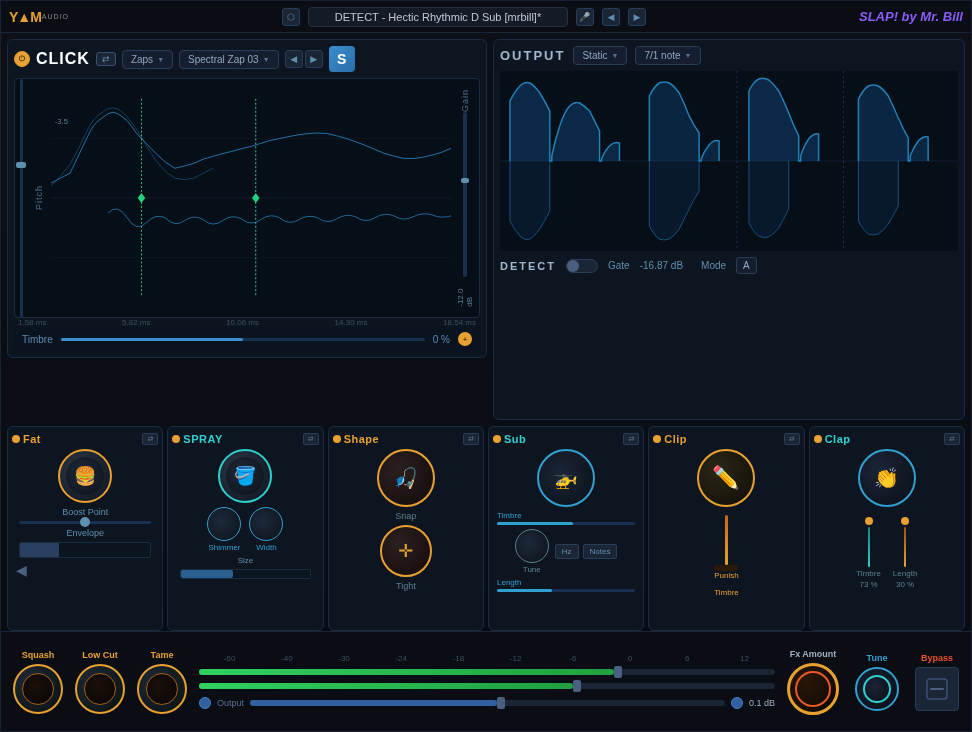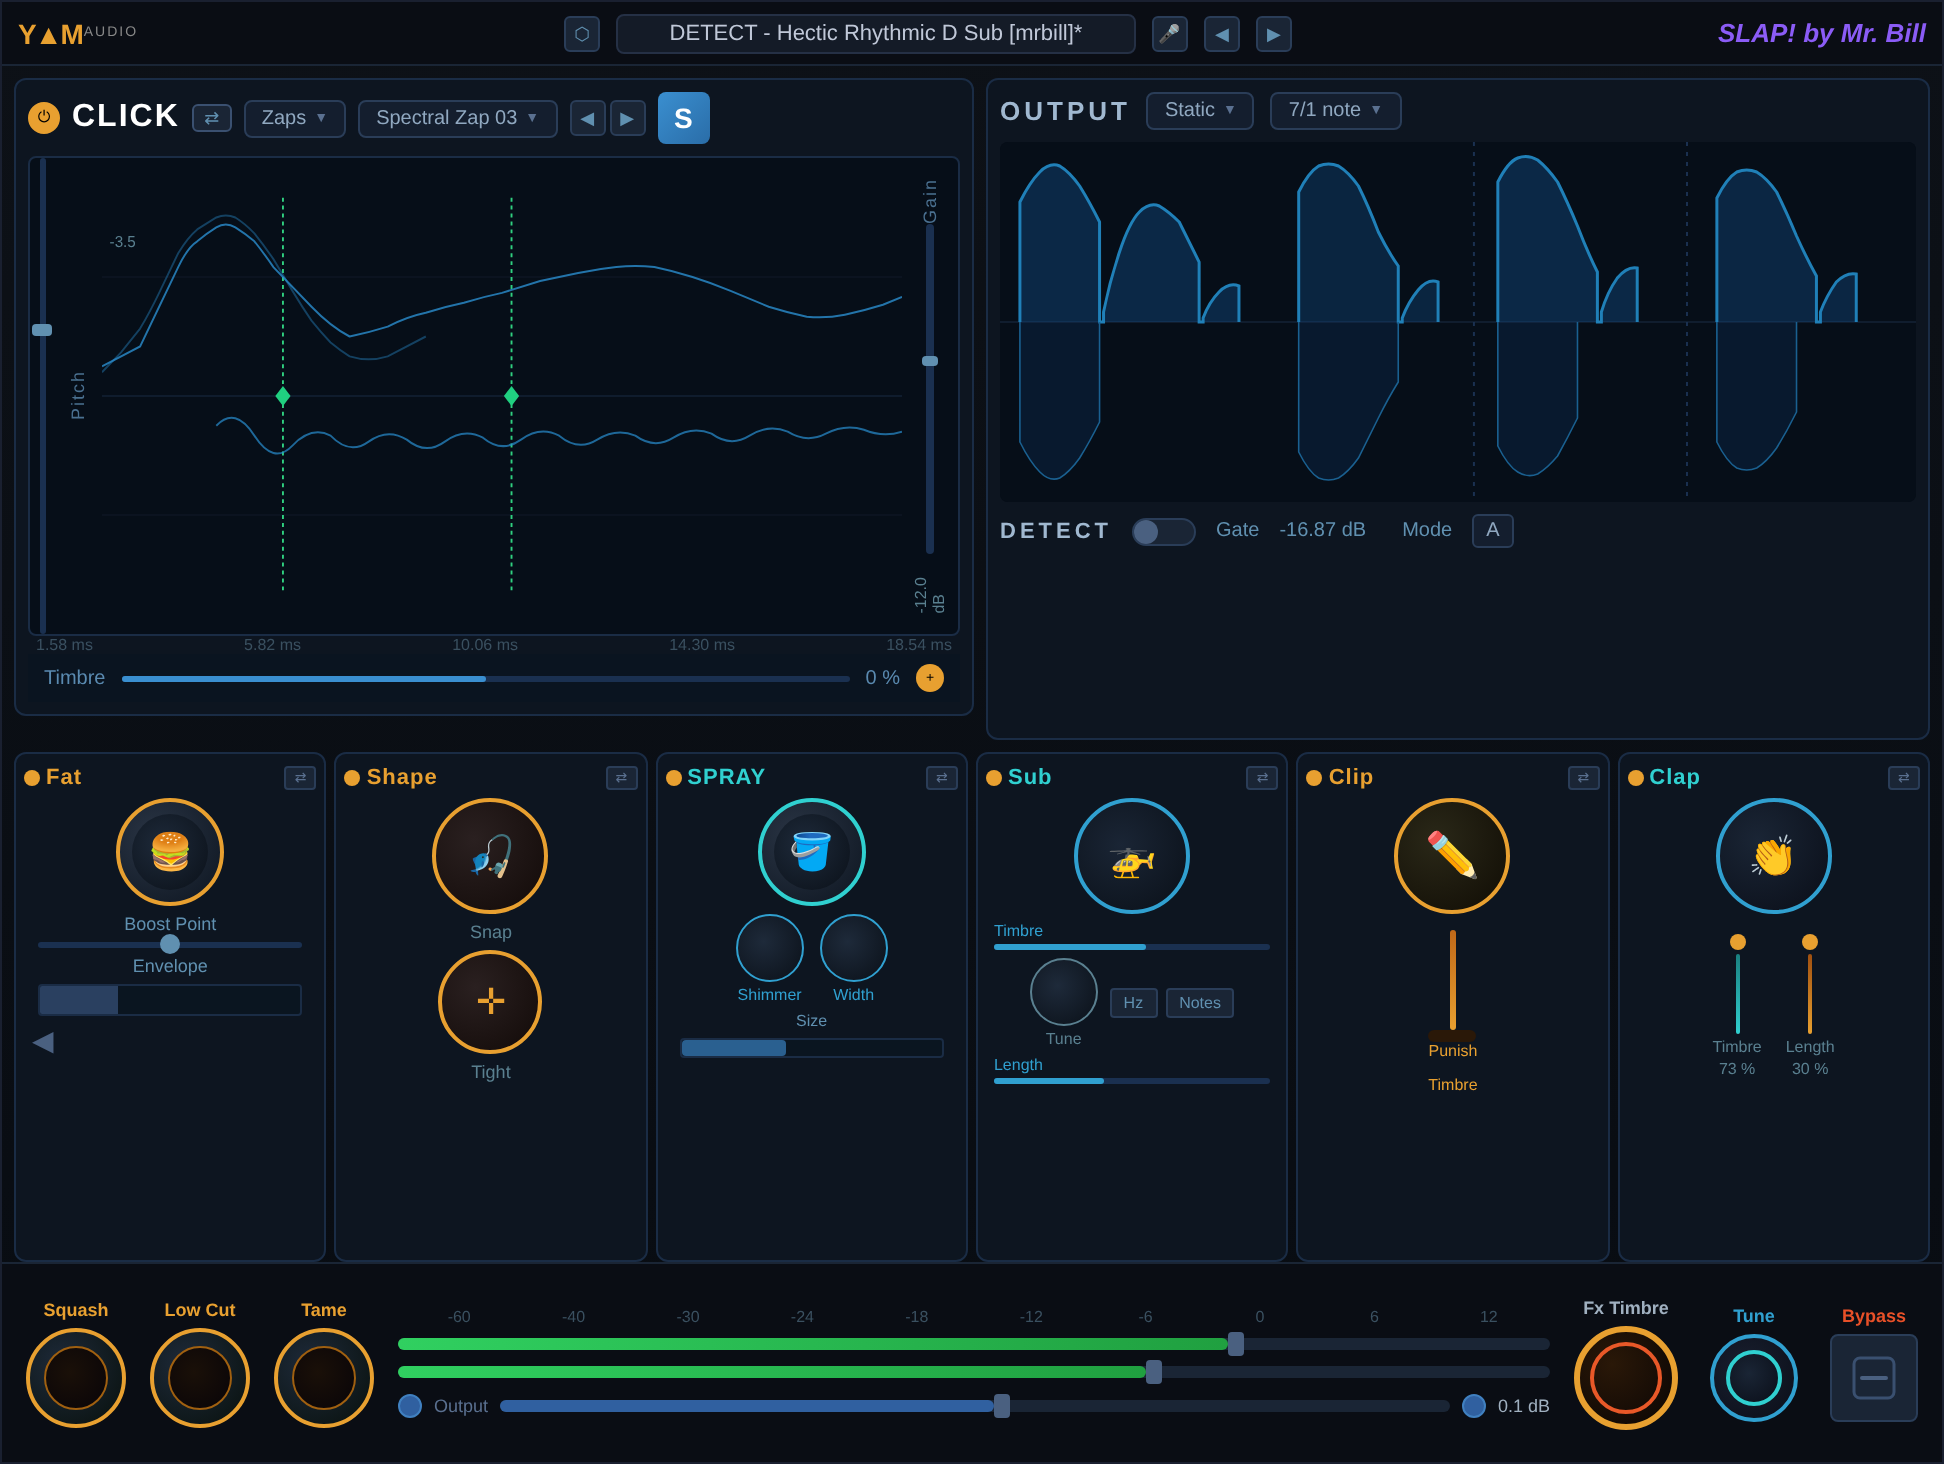"Fat" .instruments-row { height: 255px -> 205px }
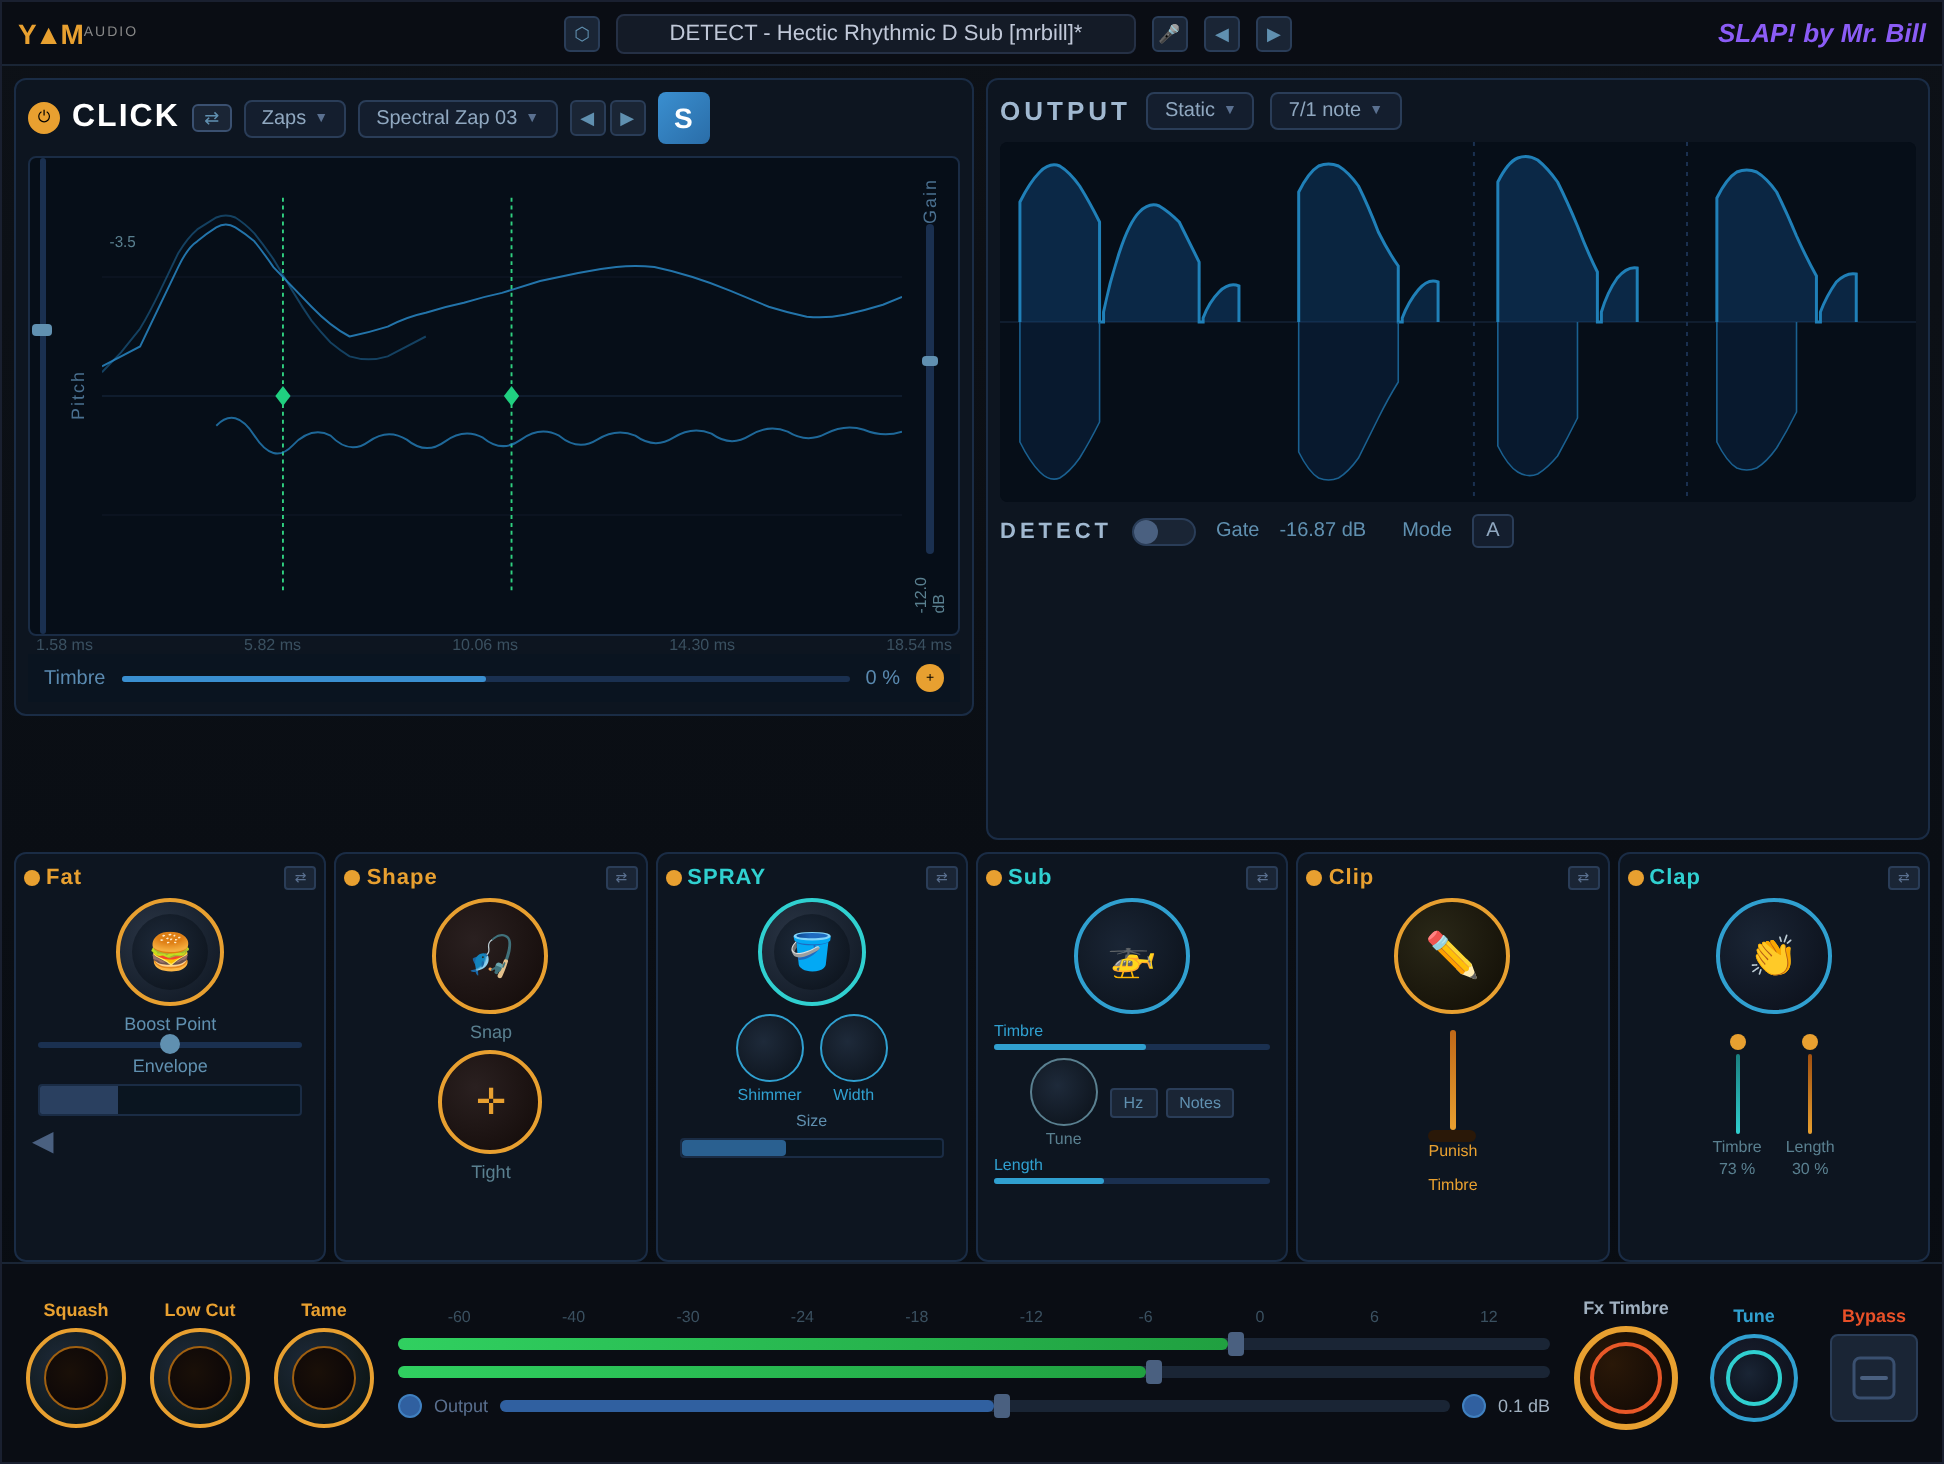"Shape" div.instrument-panel { order: before "SPRAY" -> after "SPRAY" }
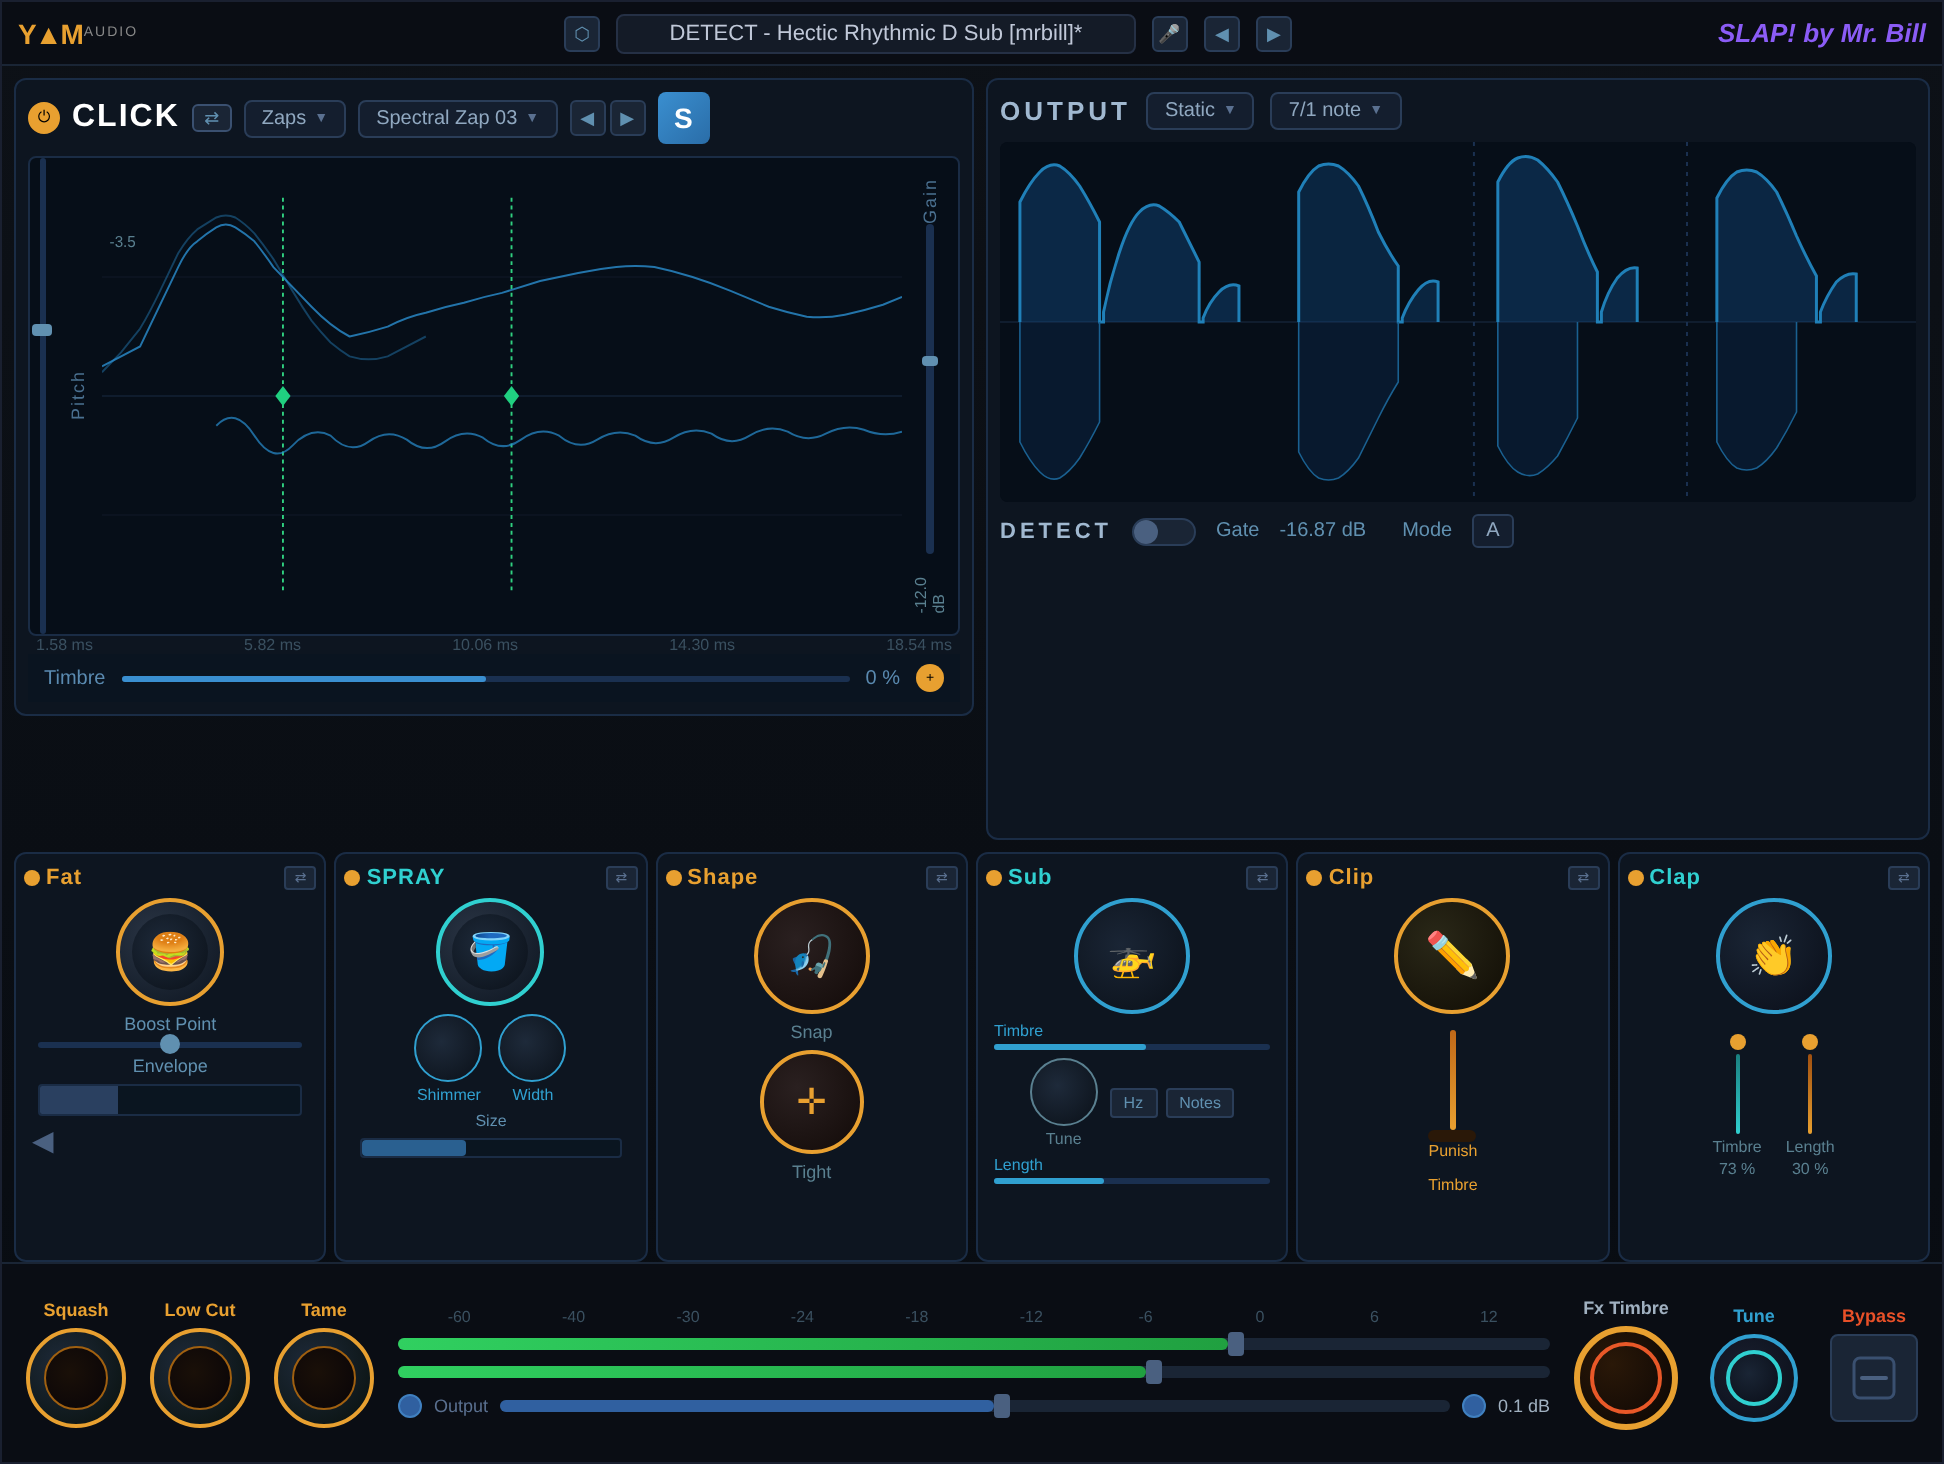"Fx Timbre" span.bottom-label { text: Timbre -> Amount }
